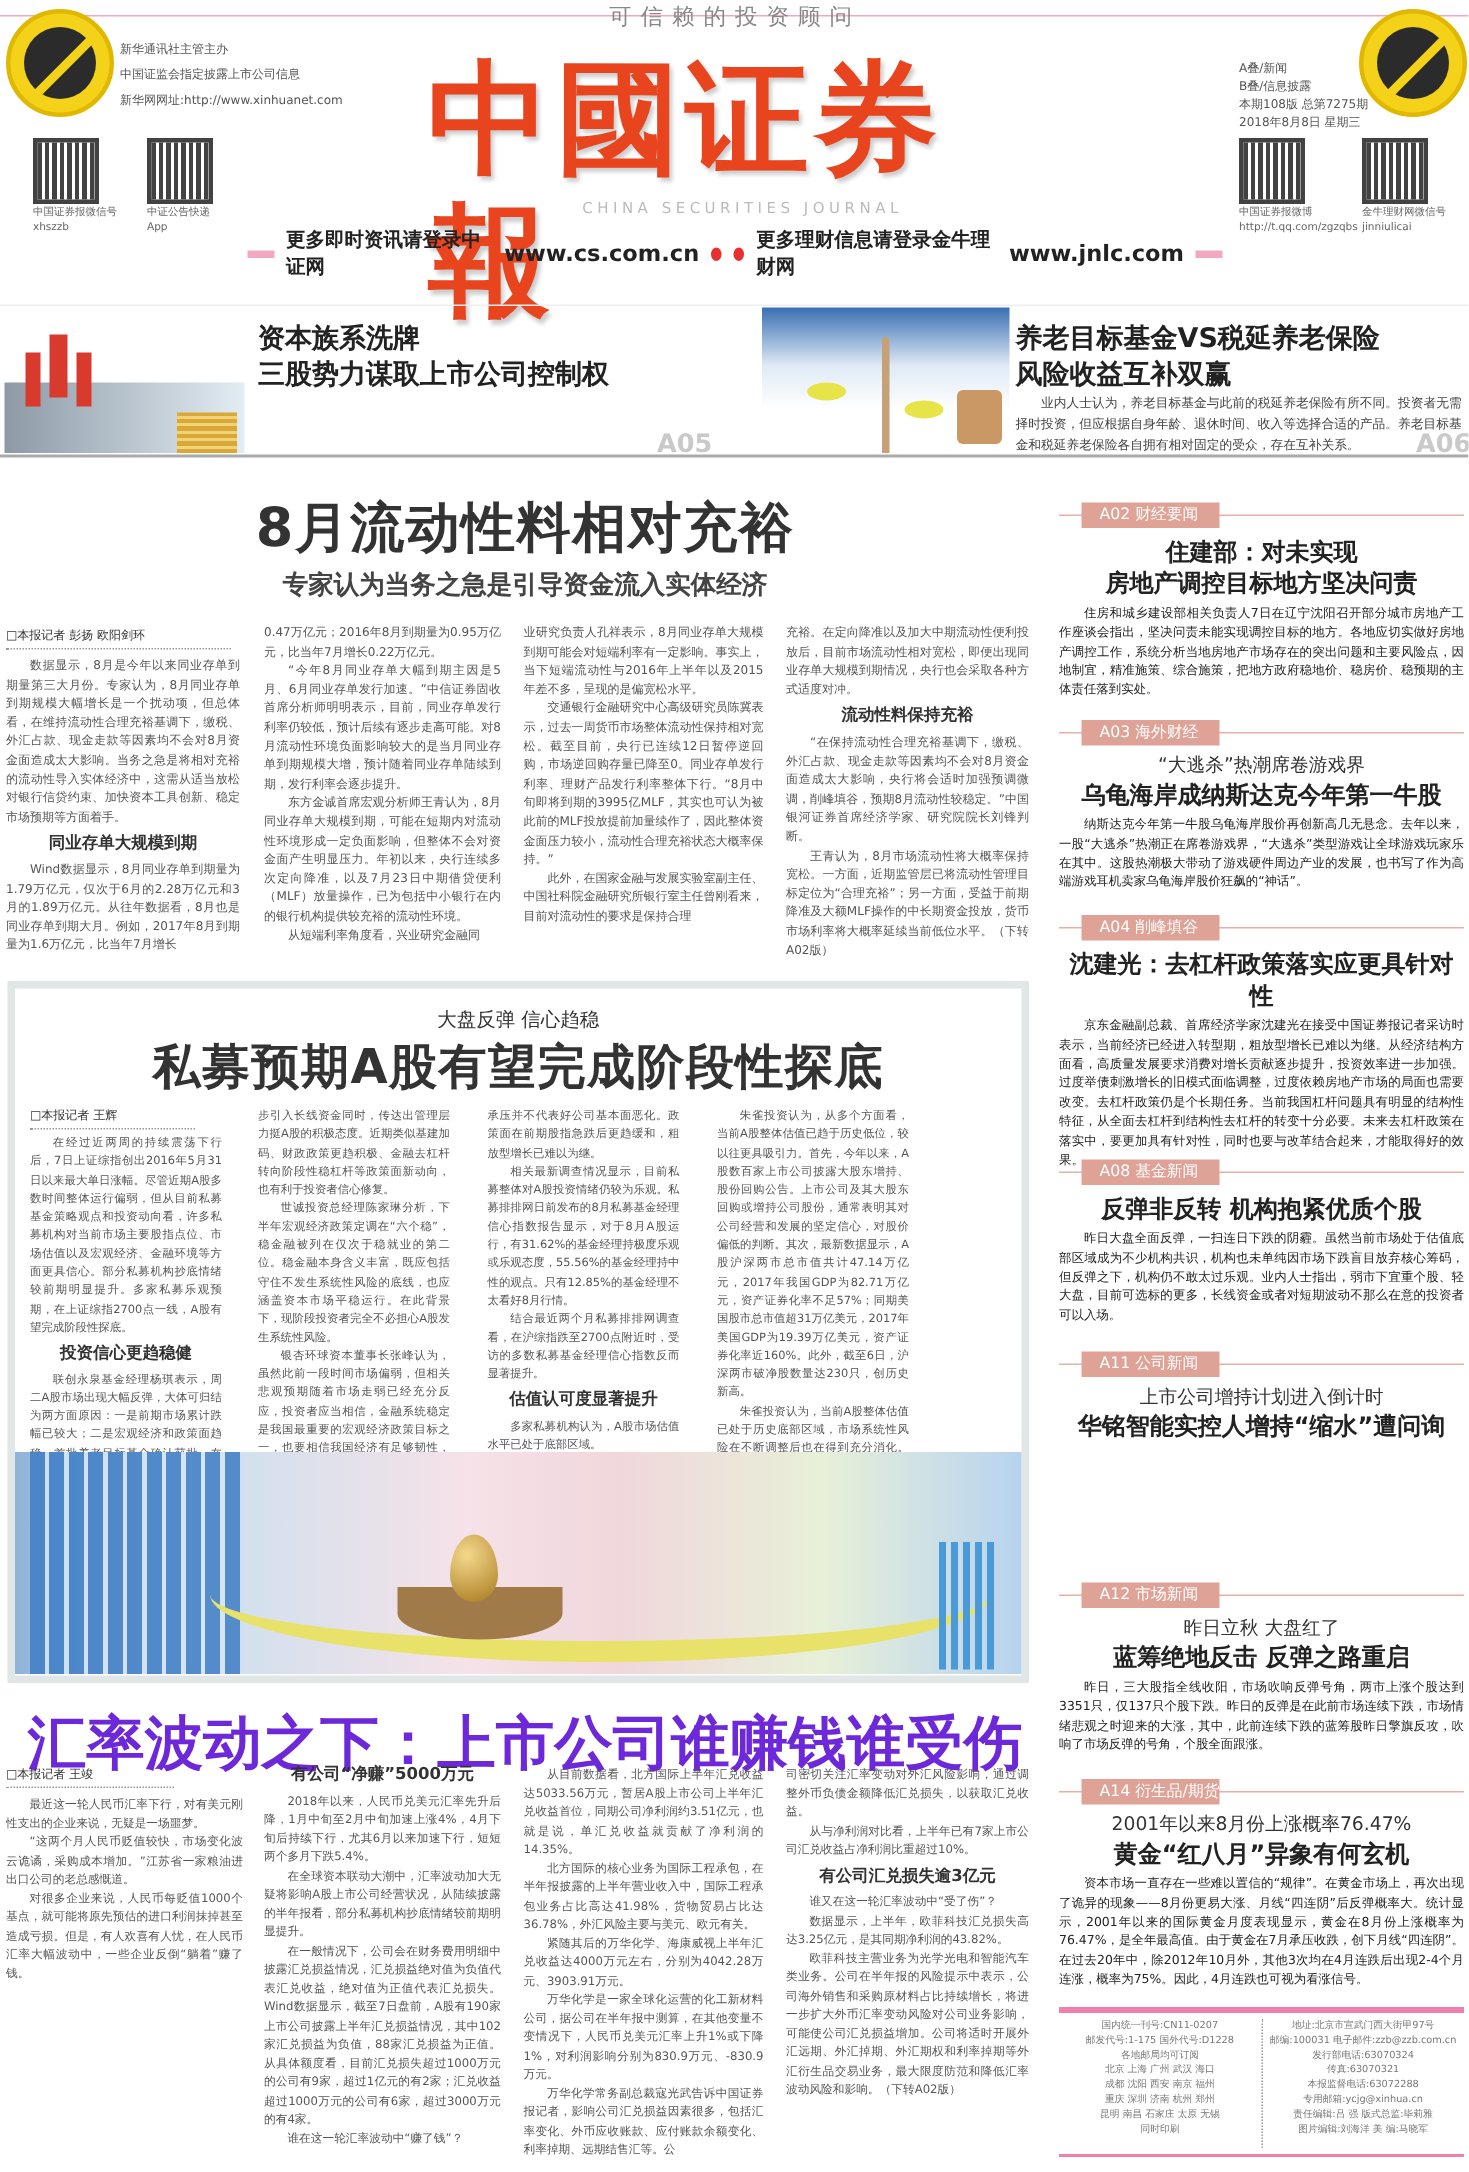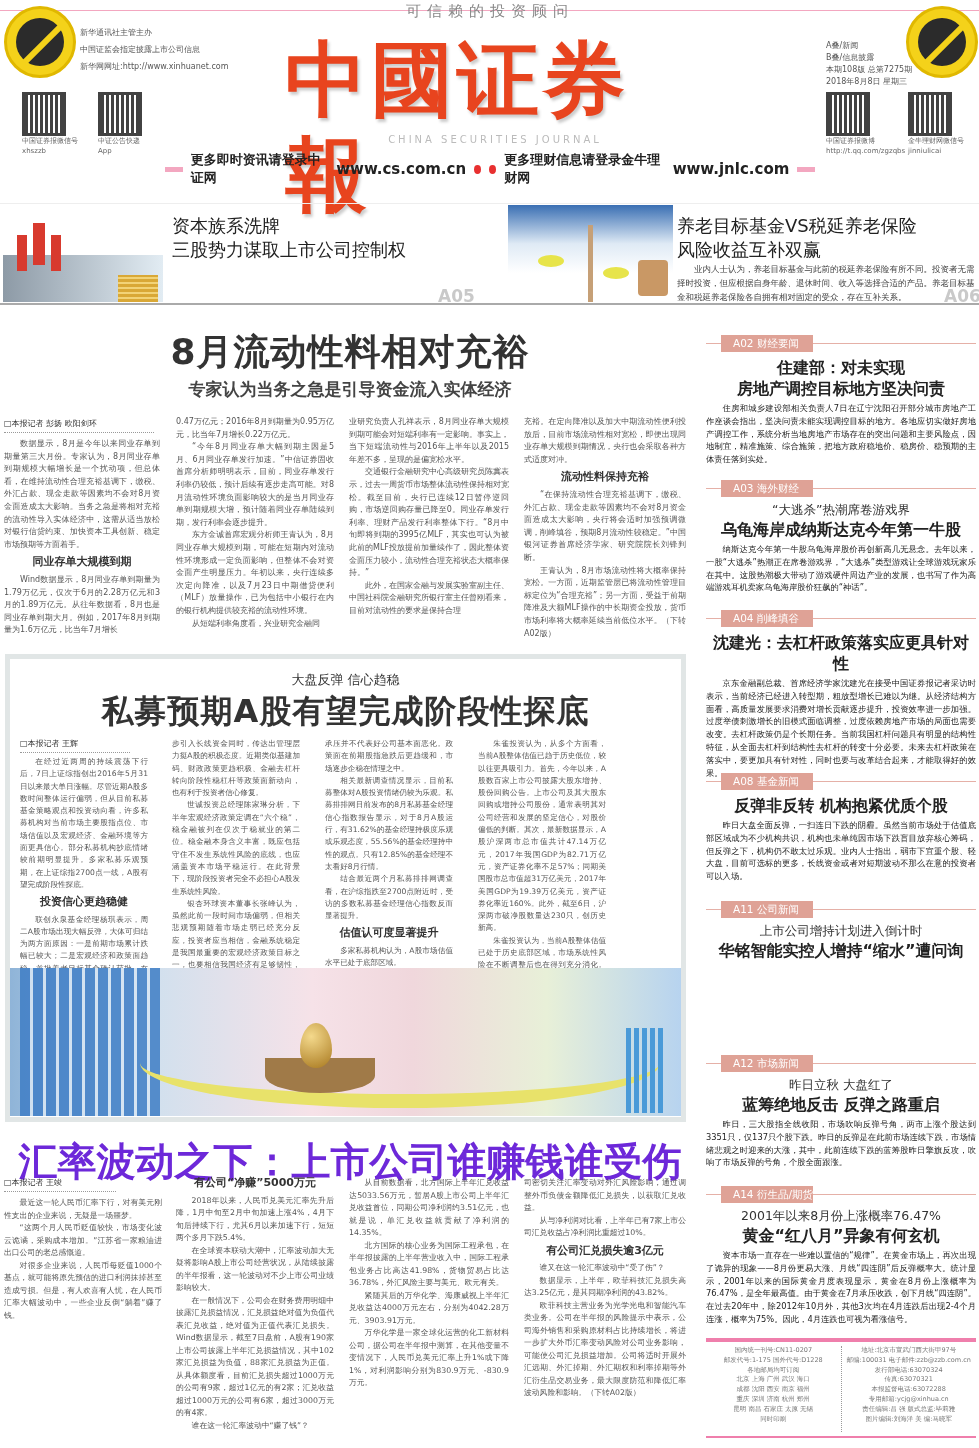"资本族系洗牌" .tease-title { font-weight: normal -> bold }
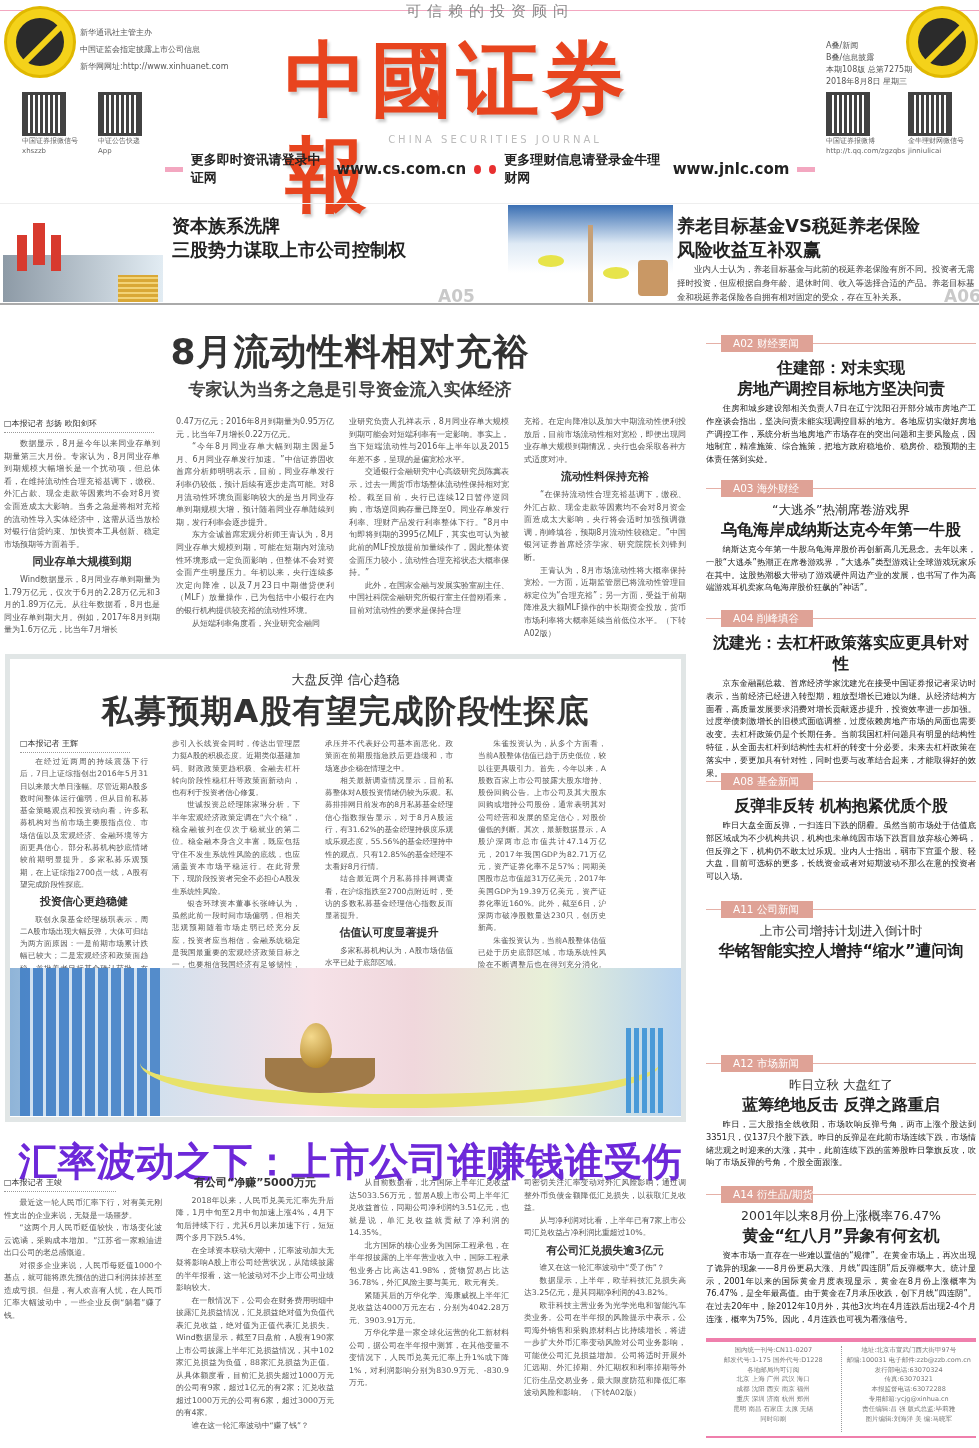"承压并不代表好公司基本面恶化。政策面在前期股指急跌后更趋缓和，市场逐步企稳在情理" div { text: 市场逐步企稳在情理之中 -> 粗放型增长已难以为继 }
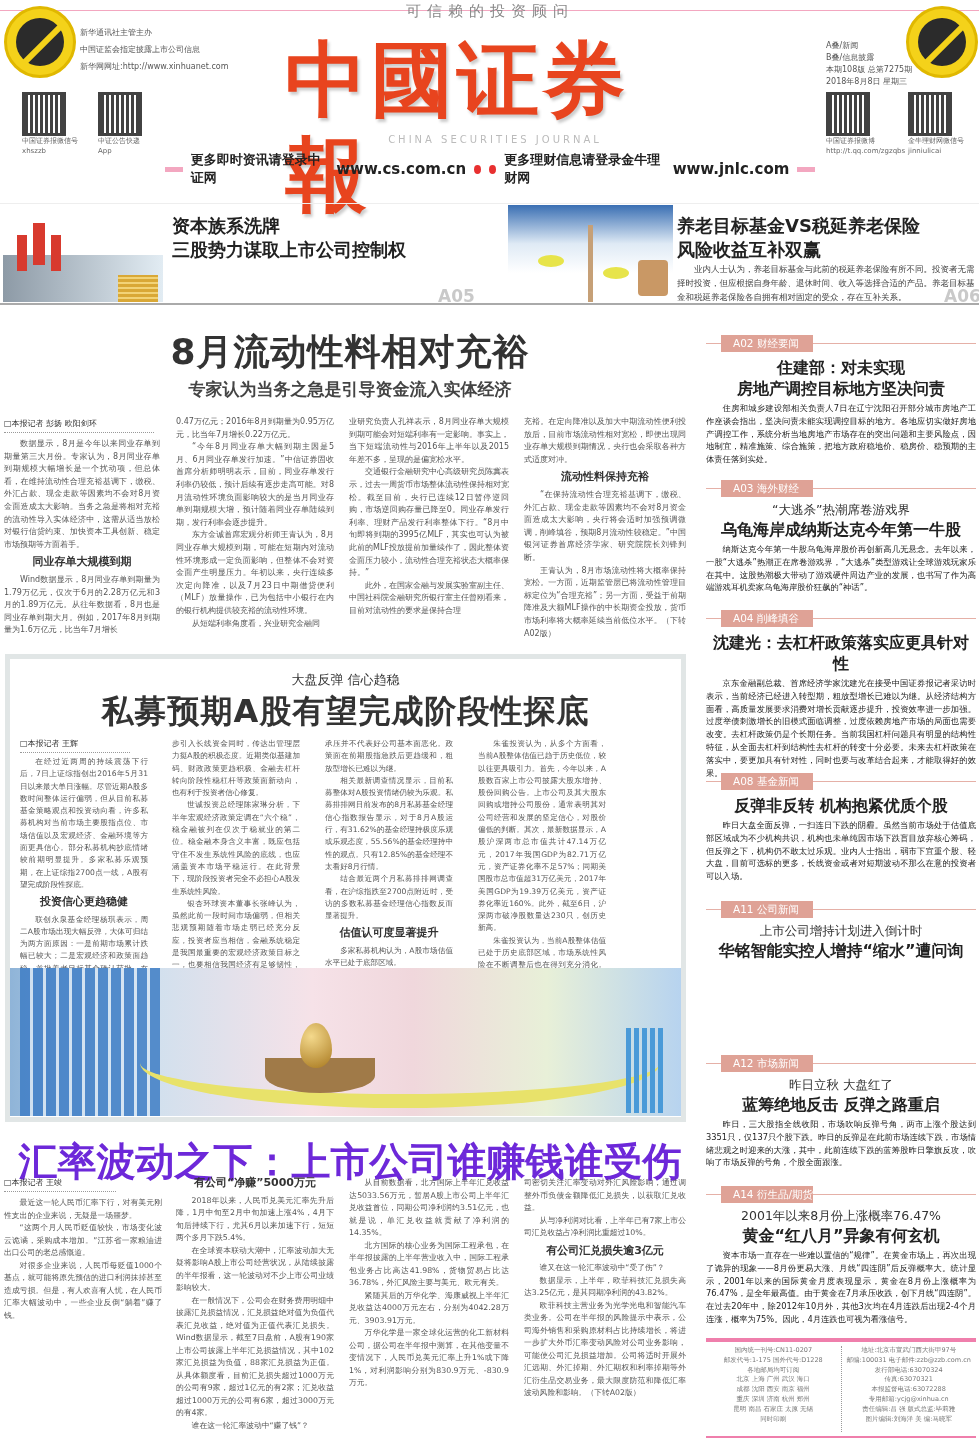"在全球资本联动大潮中，汇率波动加大无疑将影响A股上市公司经营状况，从陆续披露的半" p { text: 这一轮波动对不少上市公司业绩影响较大 -> 部分私募机构抄底情绪较前期明显提升 }
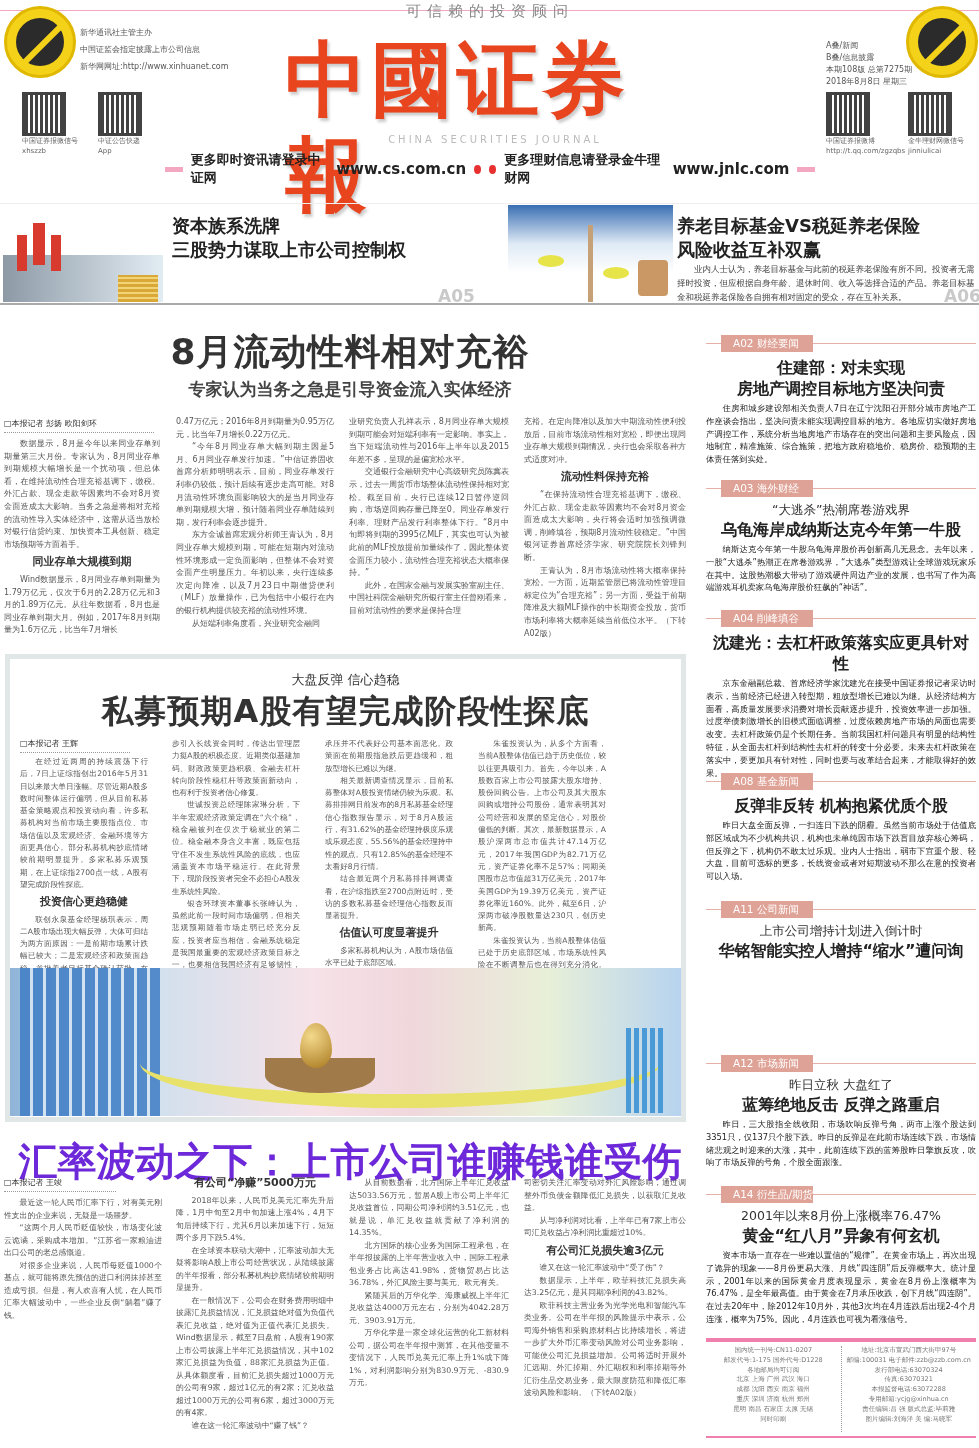"万华化学常务副总裁寇光武告诉中国证券报记者，影响公司汇兑损益因素很多，包括汇率变" p { html: none -> <p>万华化学常务副总裁寇光武告诉中国证券报记者，影响公司汇兑损益因素很多，包括汇率变化、外币应收账款、应付账款余额变化、利率掉期、远期结售汇等。公</p> }
